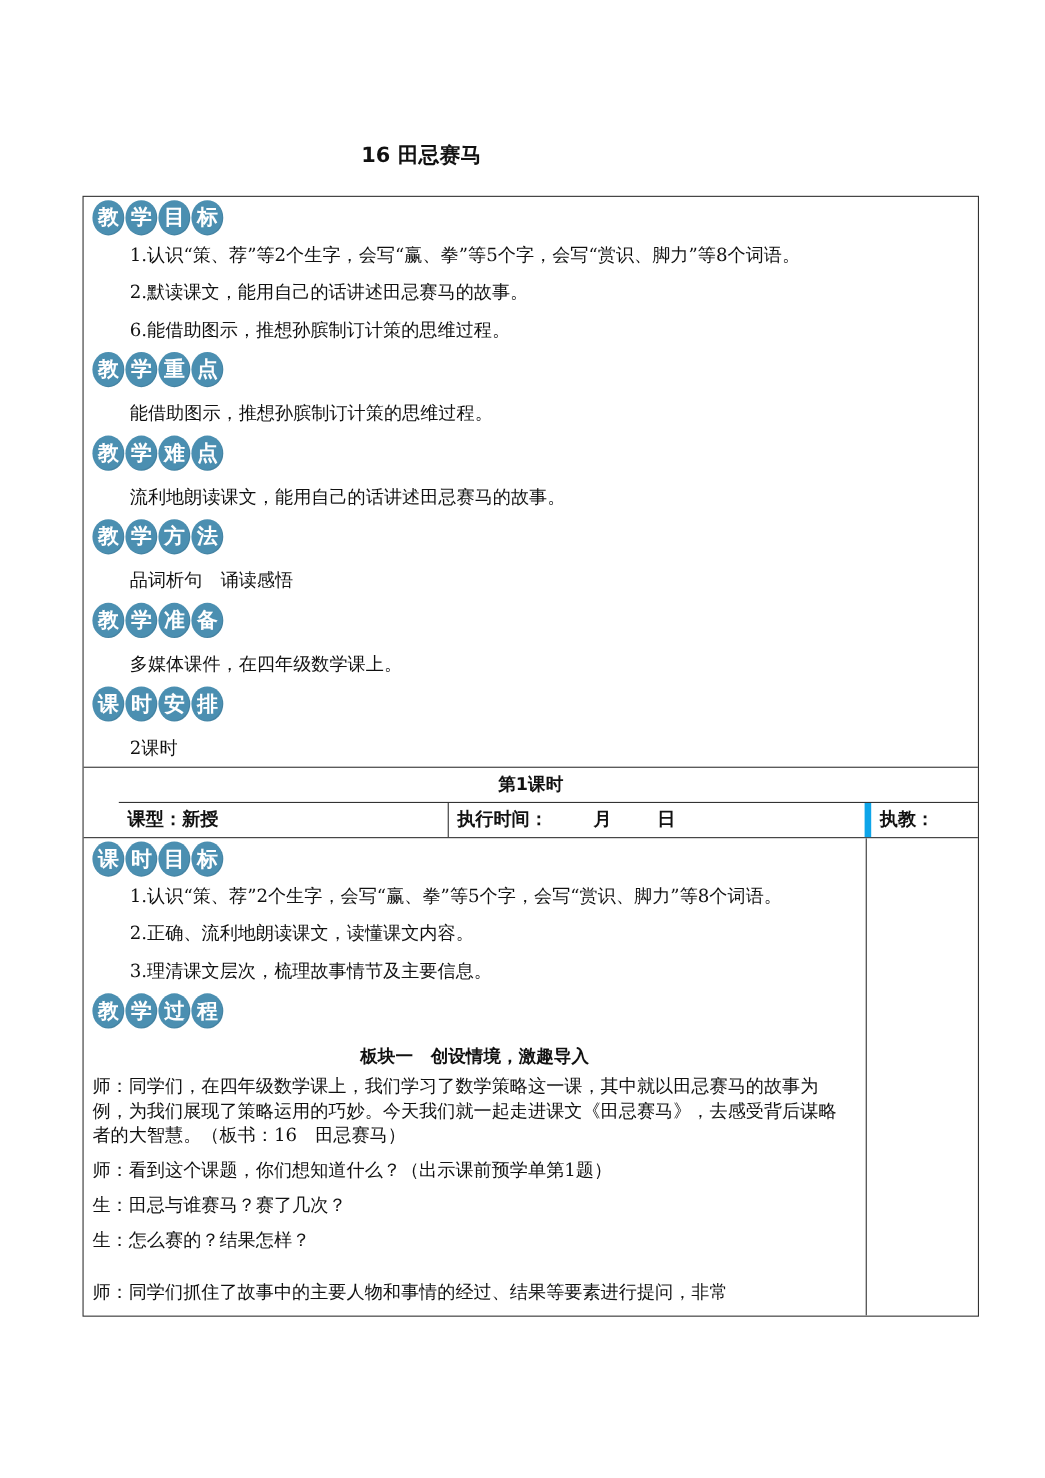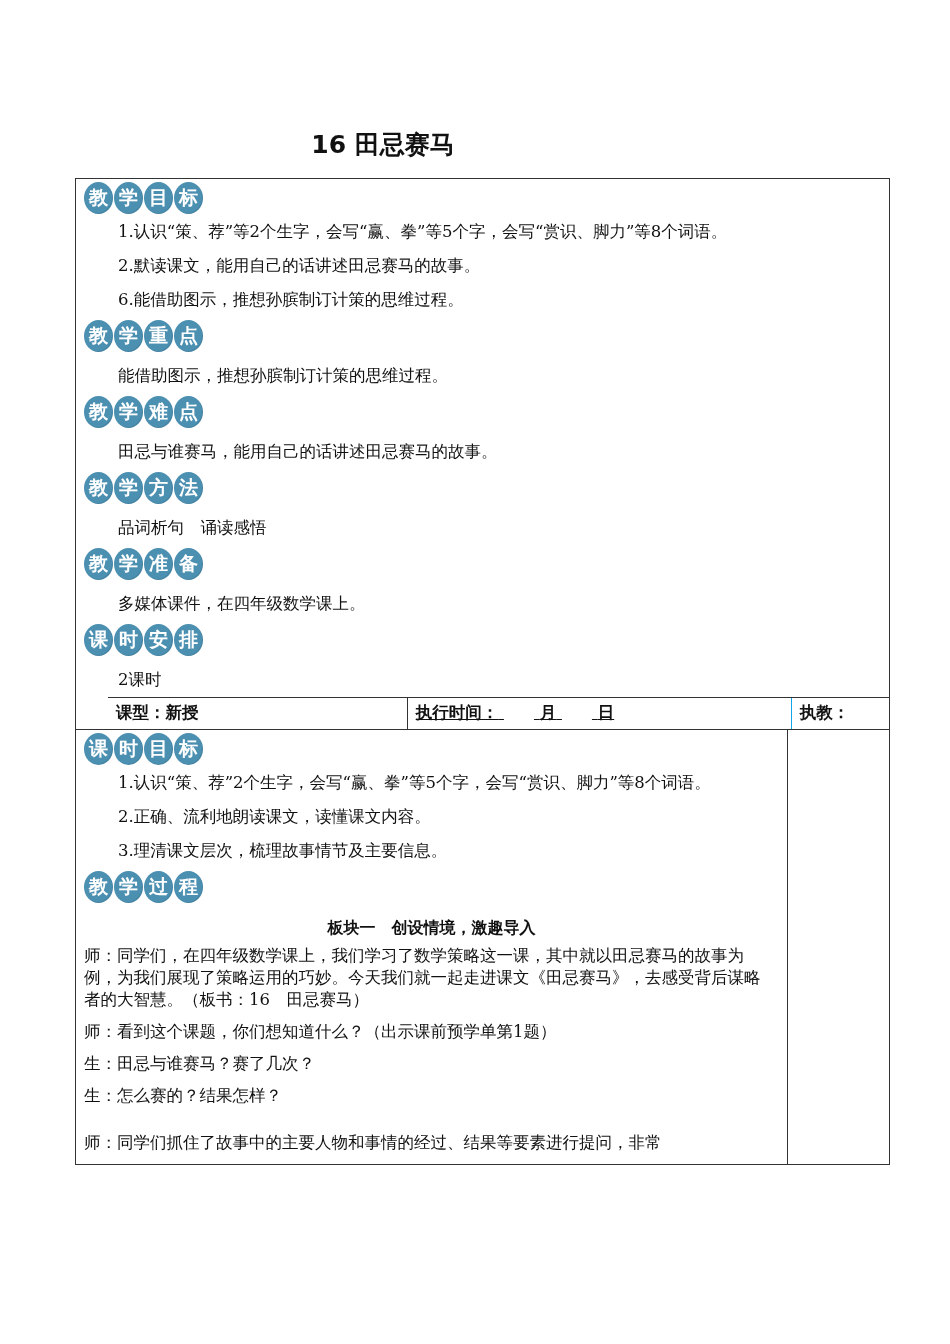"16 田忌赛马" .title { font-size: 25px -> 19px }
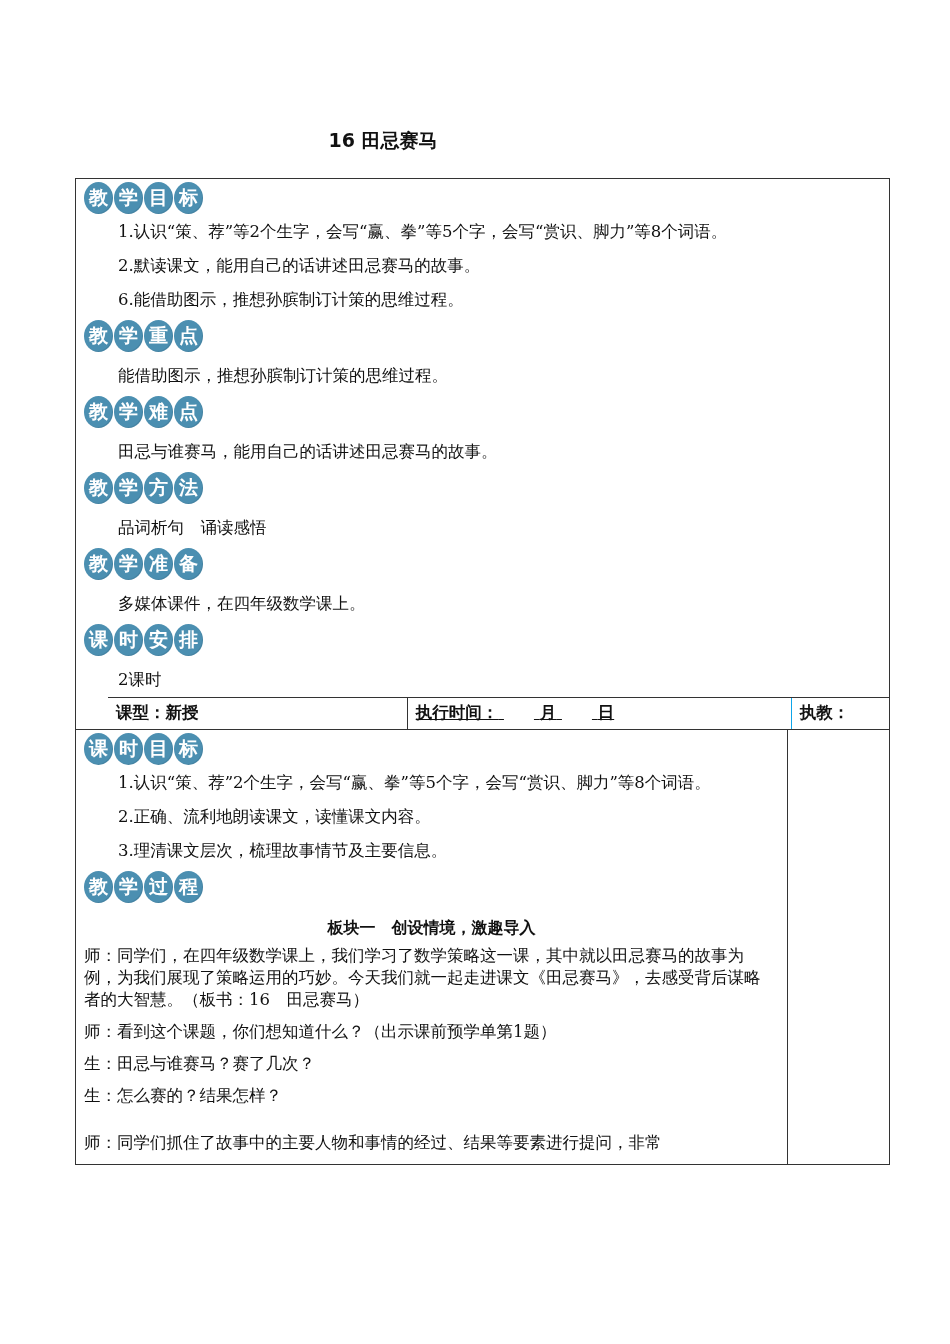"田忌与谁赛马，能用自己的话讲述田忌赛马的故事。" p.ind { text: 田忌与谁赛马 -> 流利地朗读课文 }
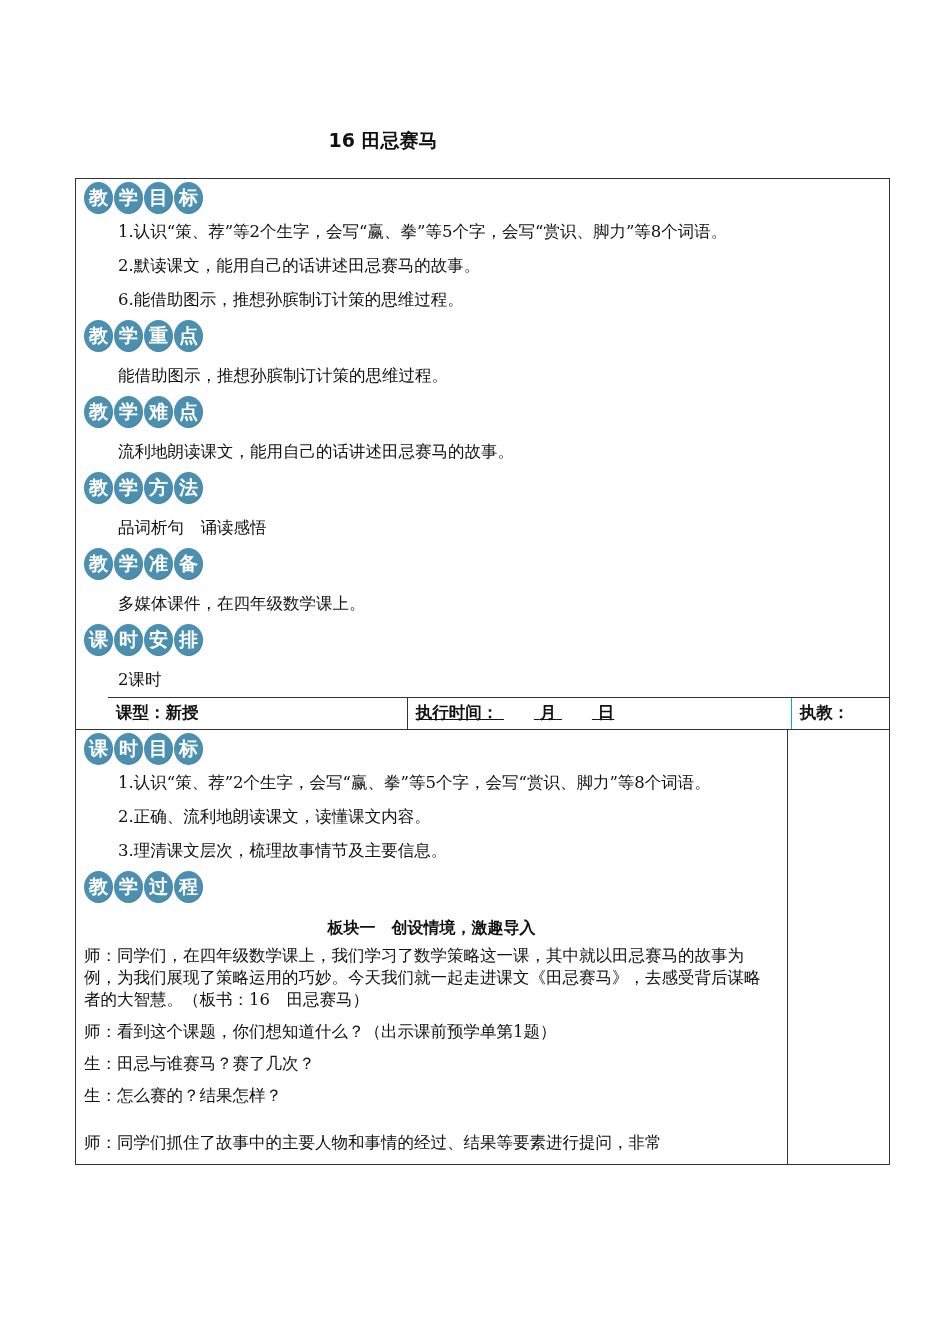"第1课时" div.lesson-head { html: none -> <div>第1课时</div> }
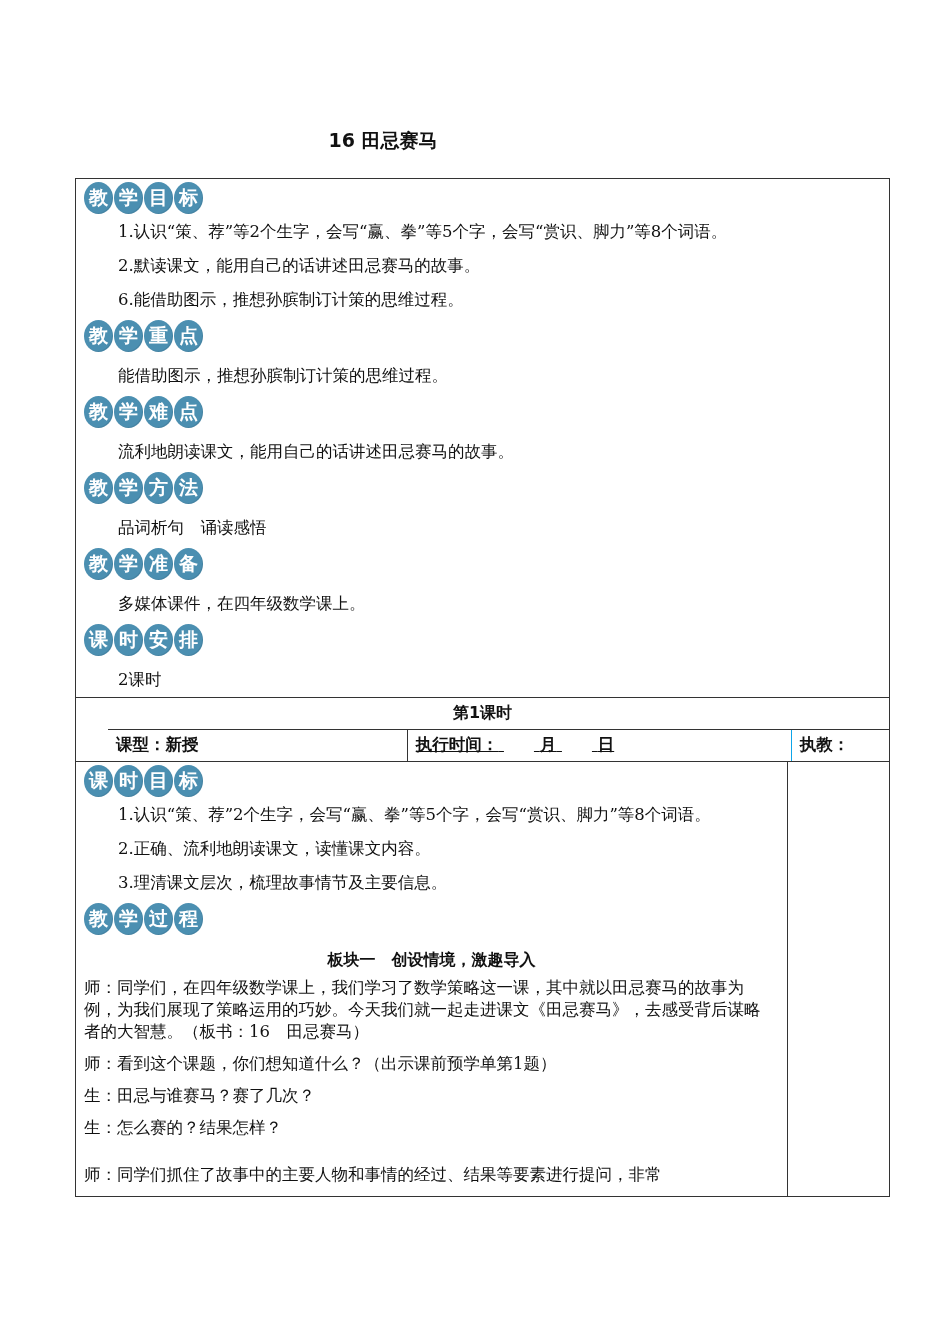"执行时间： 月 日" .c2 { border-right: 1px solid #0ea5e9 -> 6px solid #0ea5e9; text-decoration: underline -> none }
